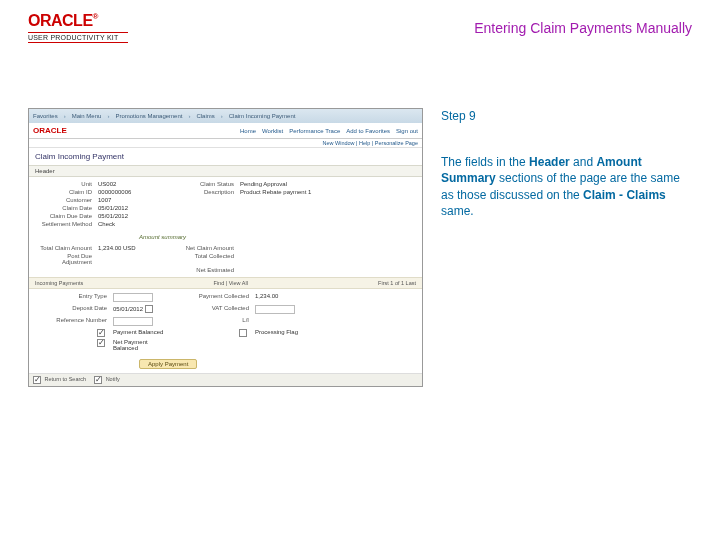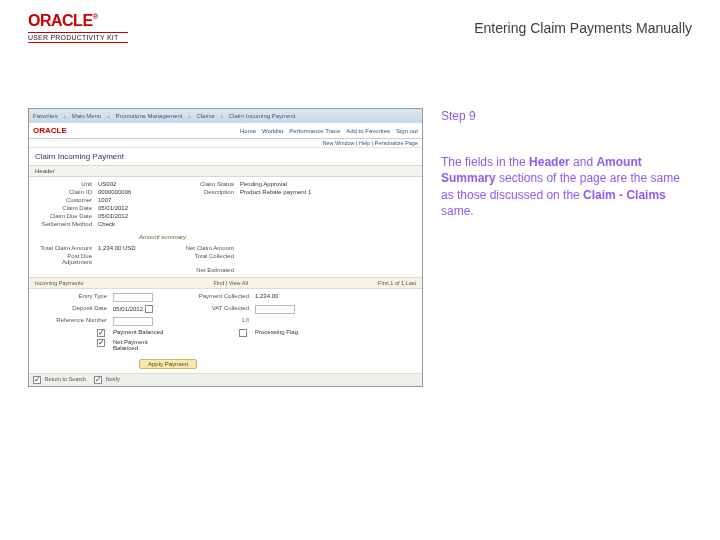"Entering Claim Payments Manually" .title { color: #404040 -> #a21caf }
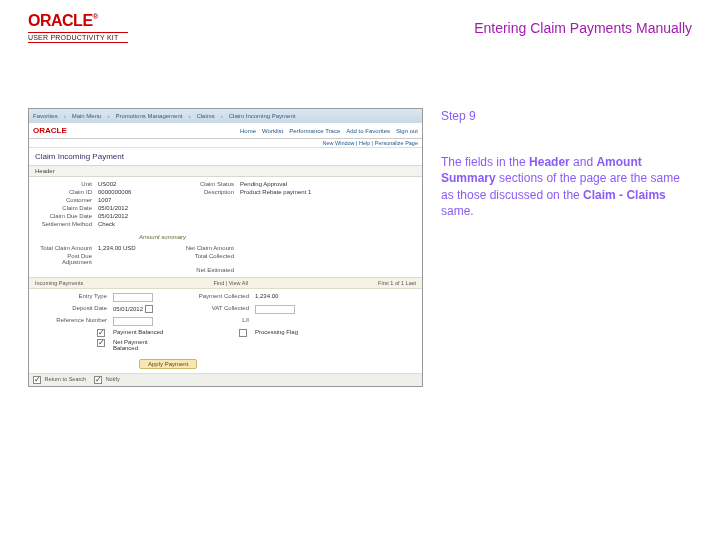"Step 9" .right-col { color: #8b5cf6 -> #0369a1 }
